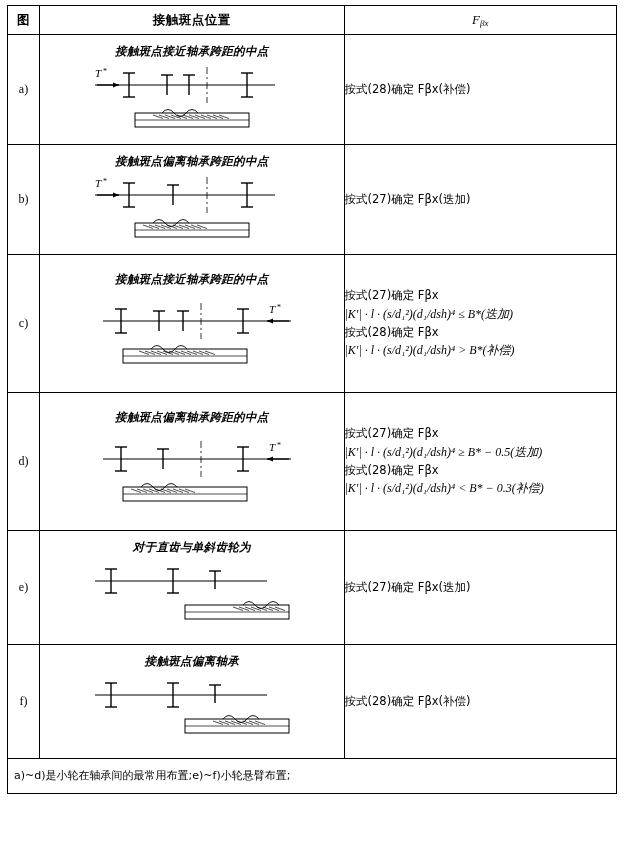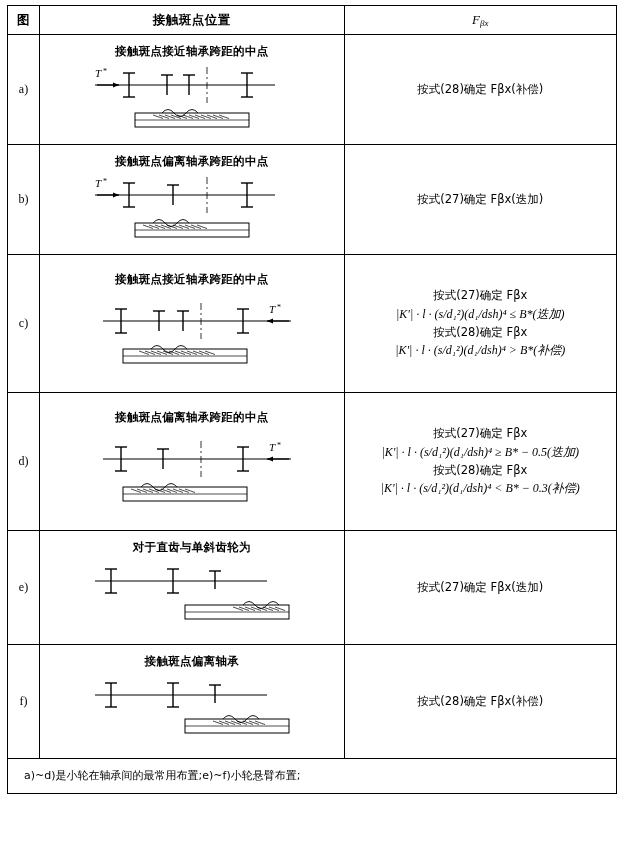"接触斑点接近轴承跨距的中点" .pos-title { font-style: none -> italic }
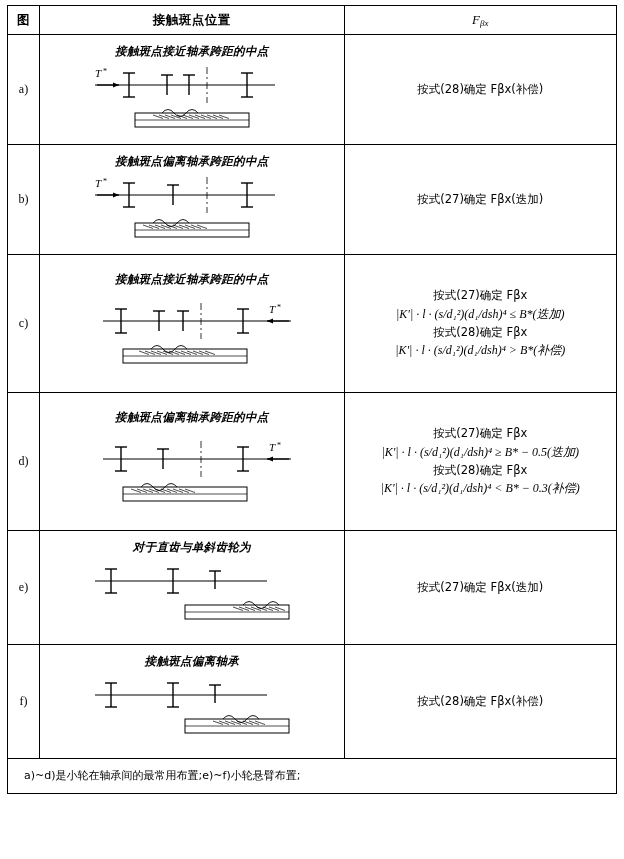"按式(28)确定 Fβx(补偿)" .fjb-line { text-align: center -> none }
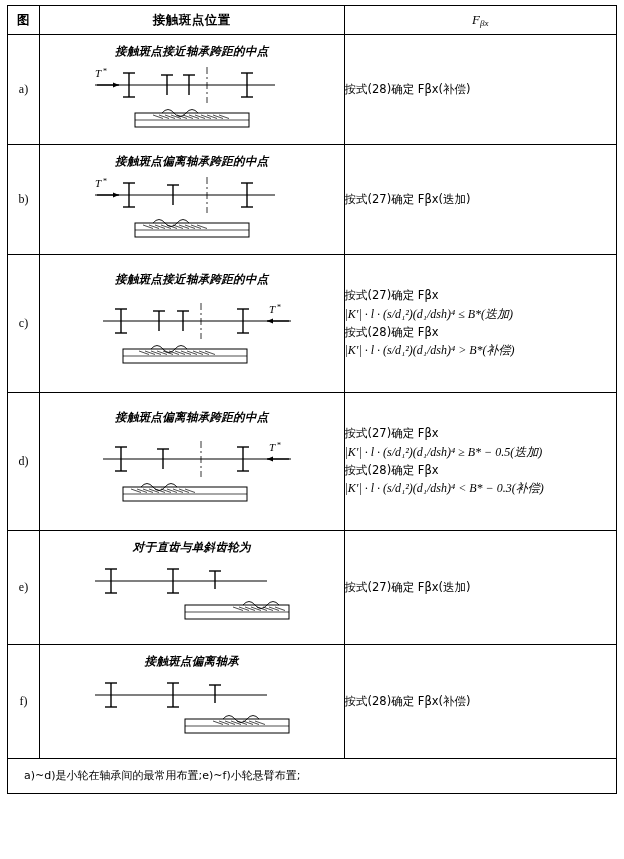"a)~d)是小轮在轴承间的最常用布置;e)~f)小轮悬臂布置;" .notes { padding: 7px 10px 8px 16px -> 7px 10px 8px 6px }
